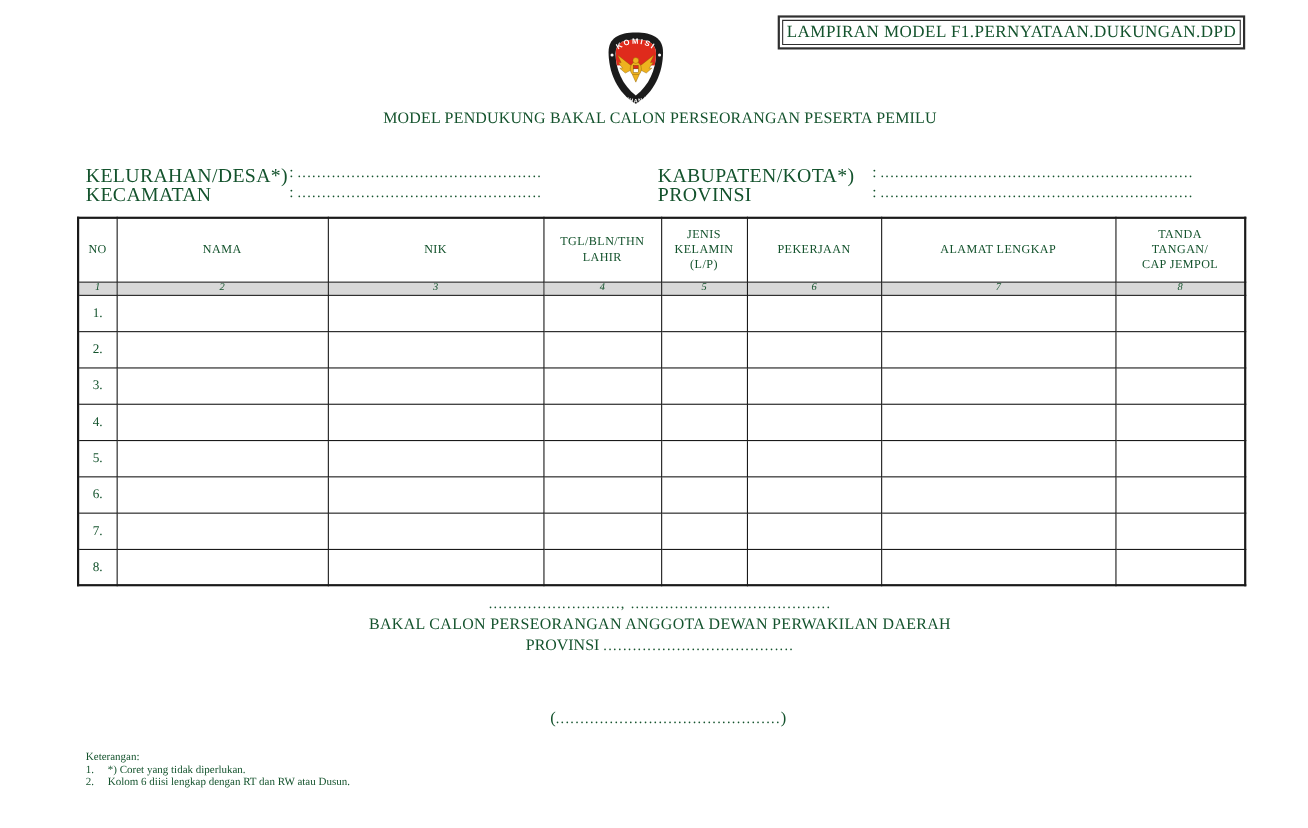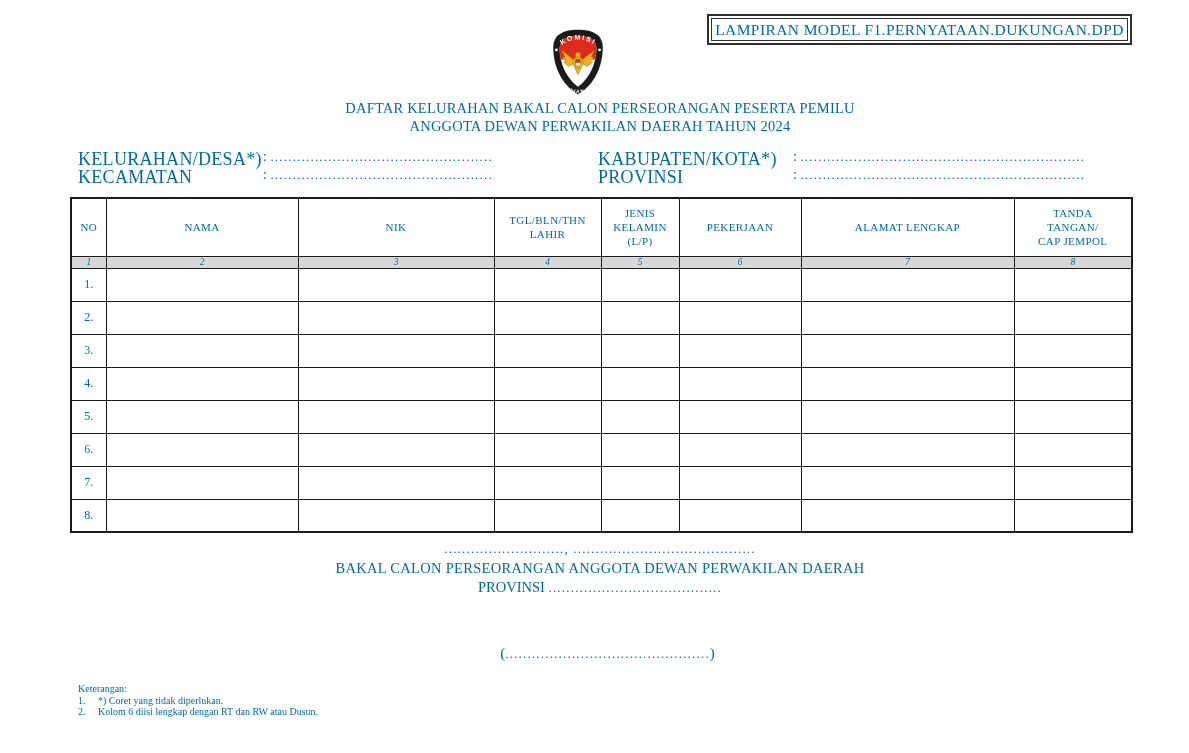"LAMPIRAN MODEL" .page { color: #0369a1 -> #14532d }
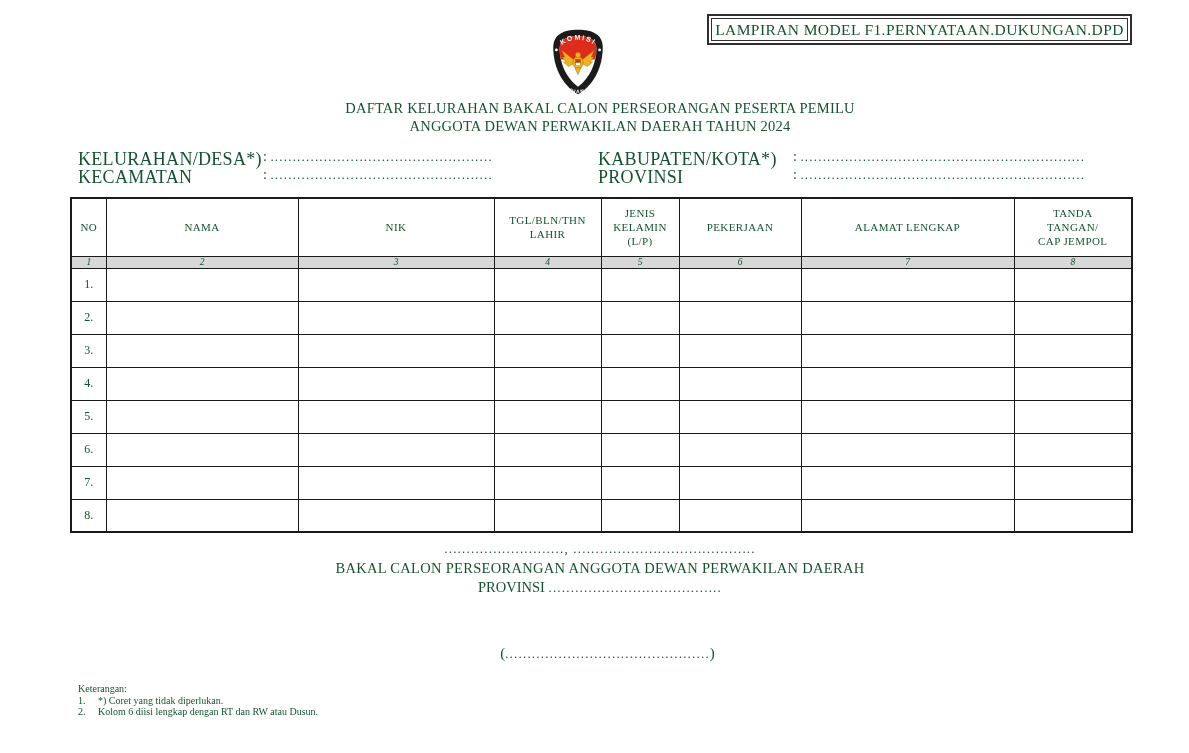"DAFTAR KELURAHAN BAKAL CALON" div { text: DAFTAR KELURAHAN -> MODEL PENDUKUNG }
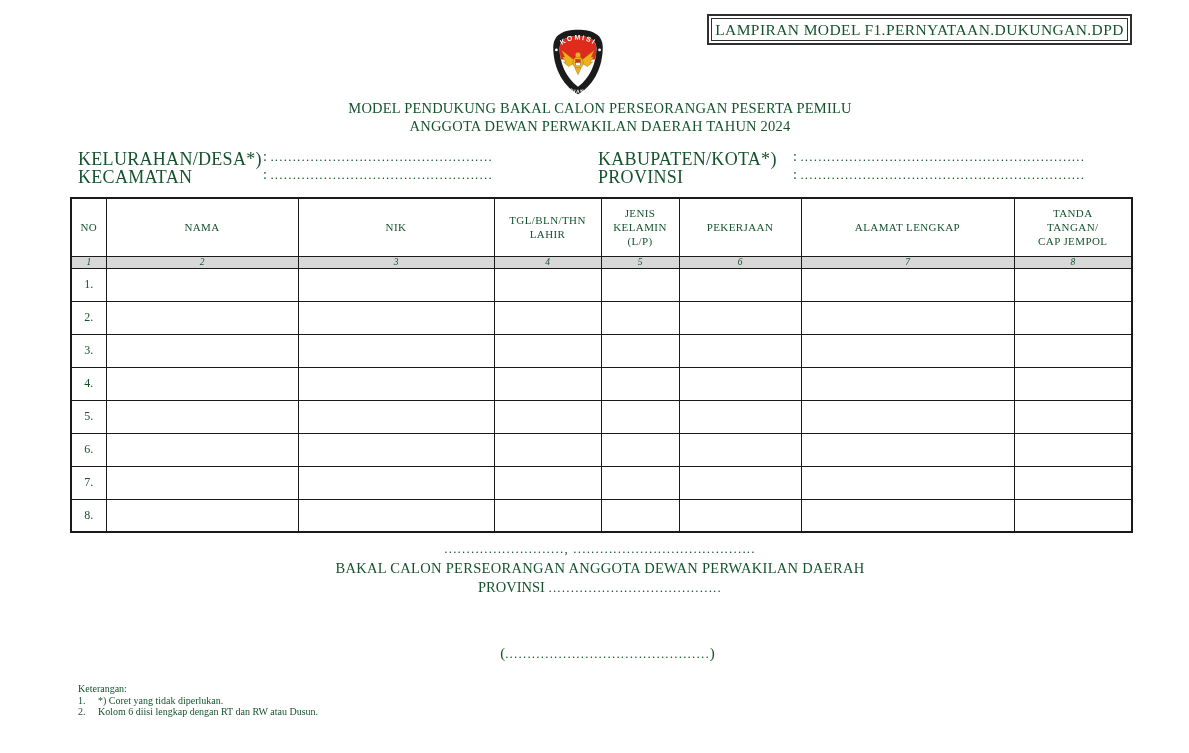"ANGGOTA DEWAN PERWAKILAN DAERAH TAHUN" div { html: <div>ANGGOTA DEWAN PERWAKILAN DAERAH TAHUN 2024</div> -> none }
